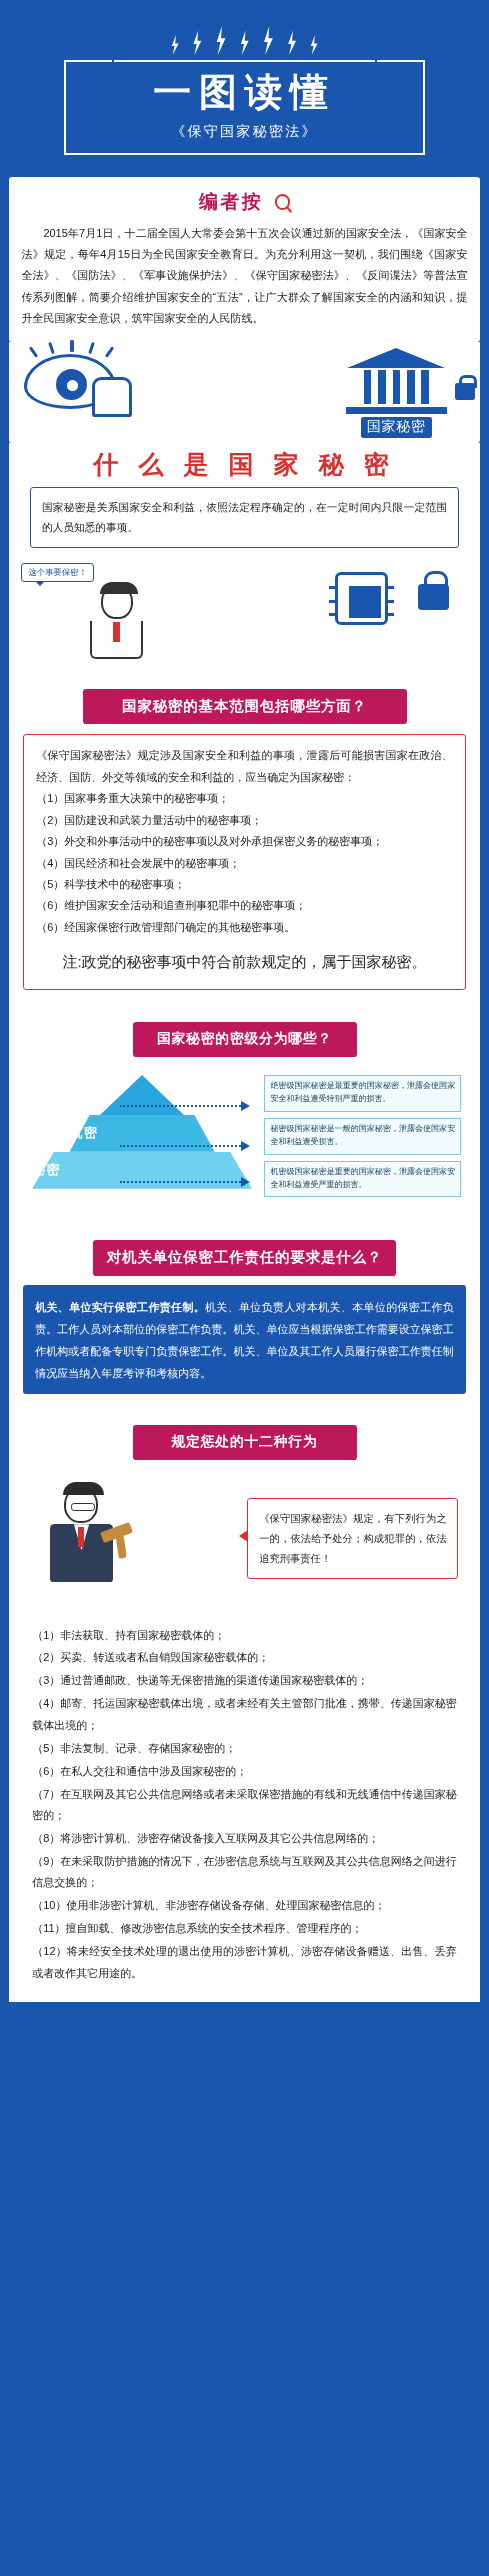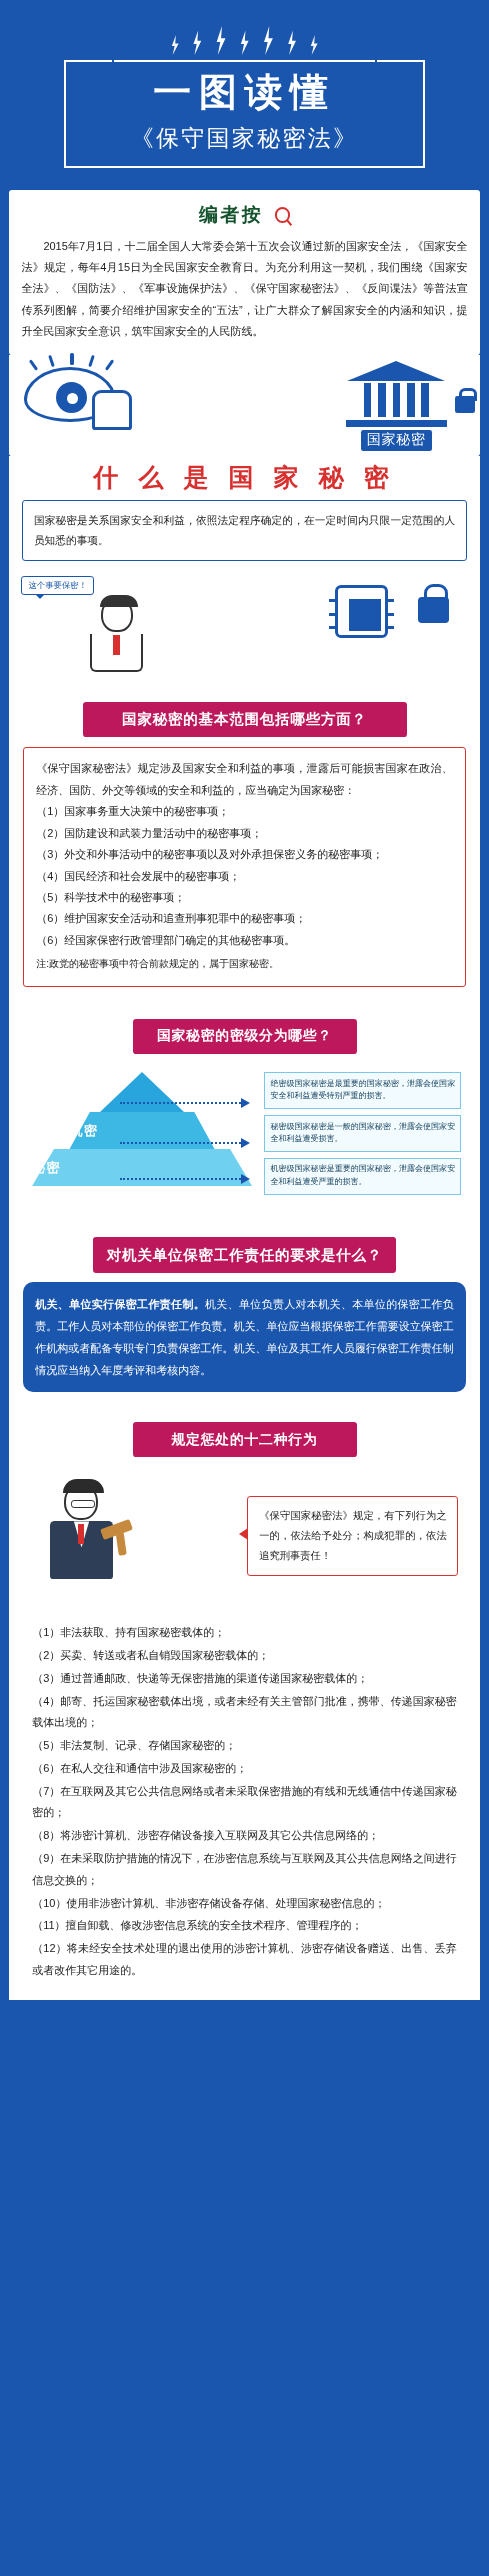"《保守国家秘密法》" .sub-title { font-size: 23px -> 14px }
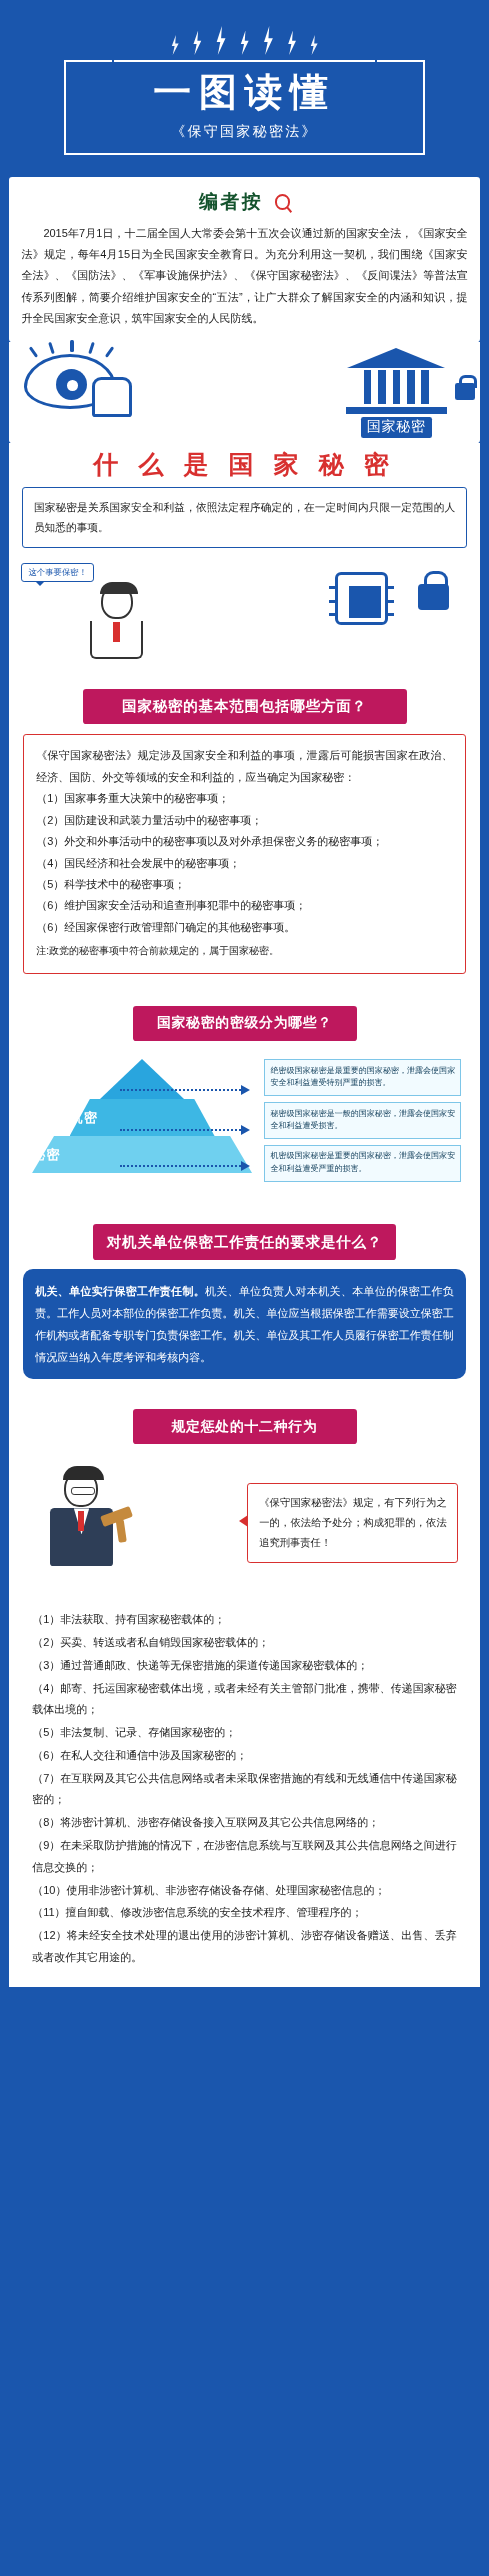"编者按" .sec-head { color: #14532d -> #be185d }
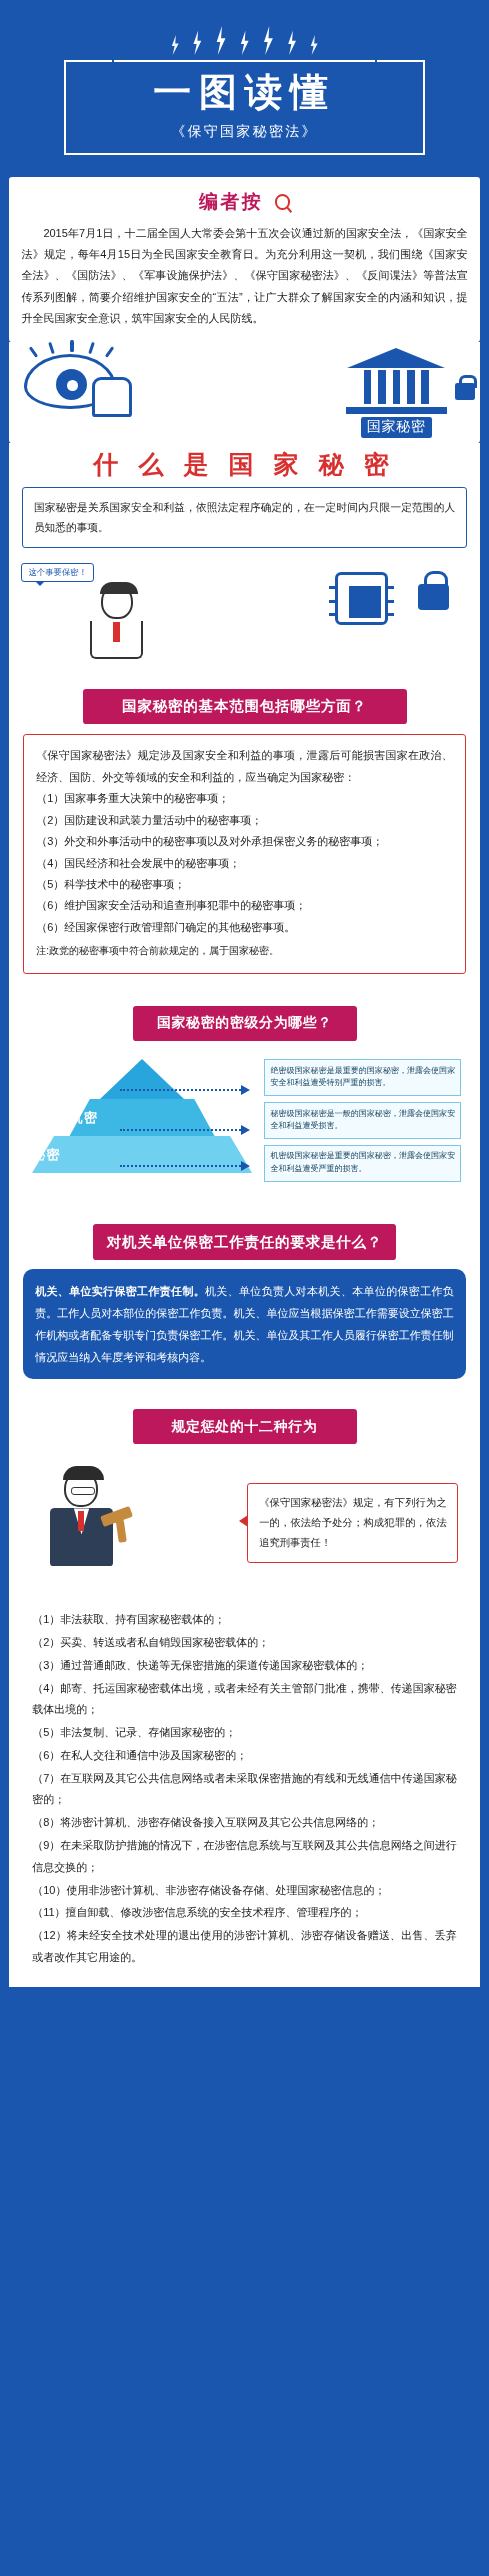"国家秘密是关系国家安全和利益，依照法定程序确定的，在一定时间内只限一定范围的人员" .blue-note { margin: 0 13px -> 0 21px }
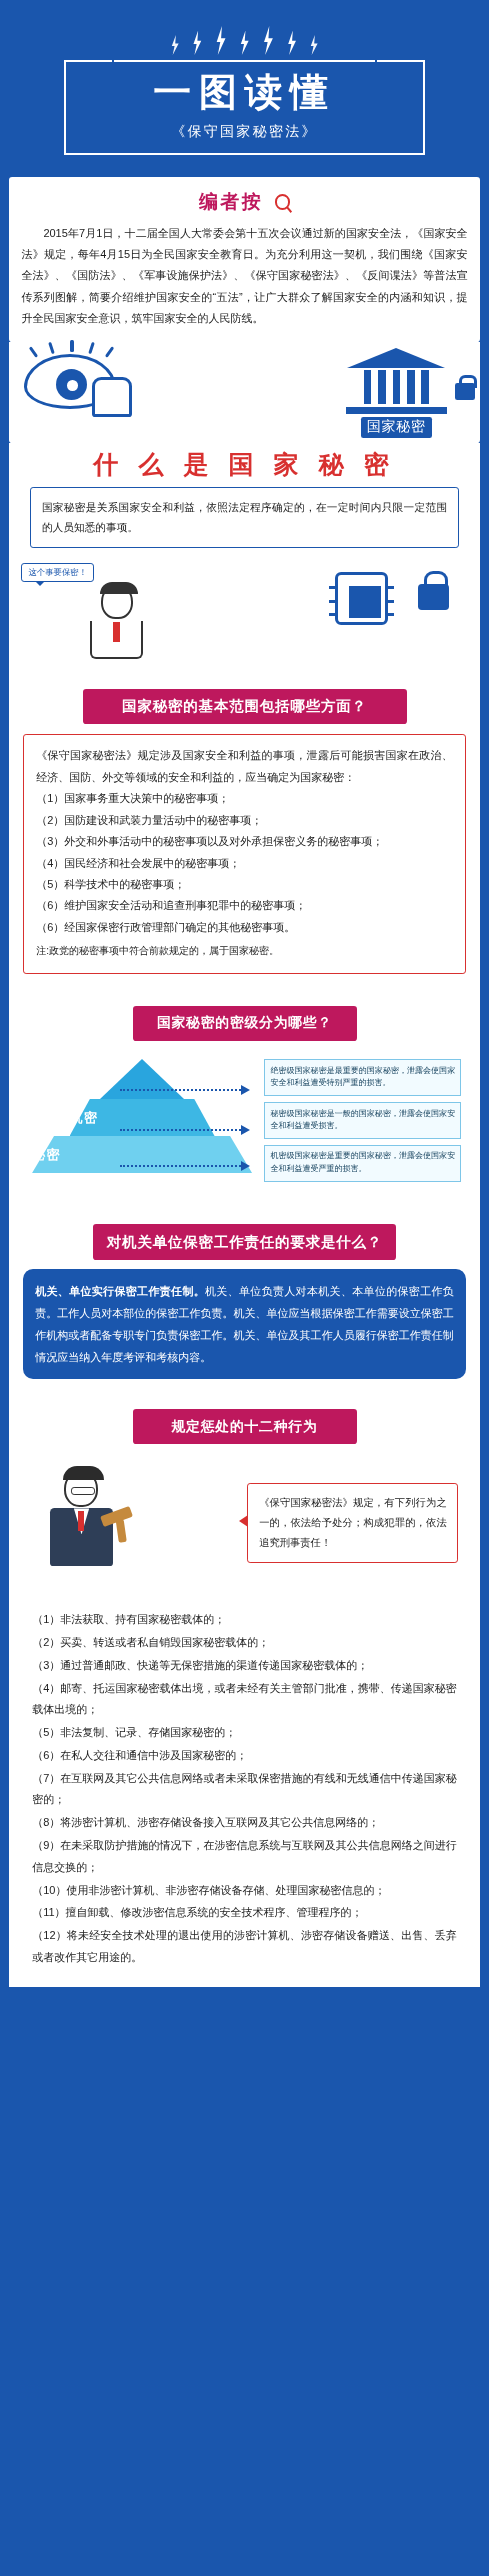"注:政党的秘密事项中符合前款规定的，属于国家秘密。" .note { font-size: 10px -> 15px; margin-top: 3px -> 9px; text-align: none -> center }
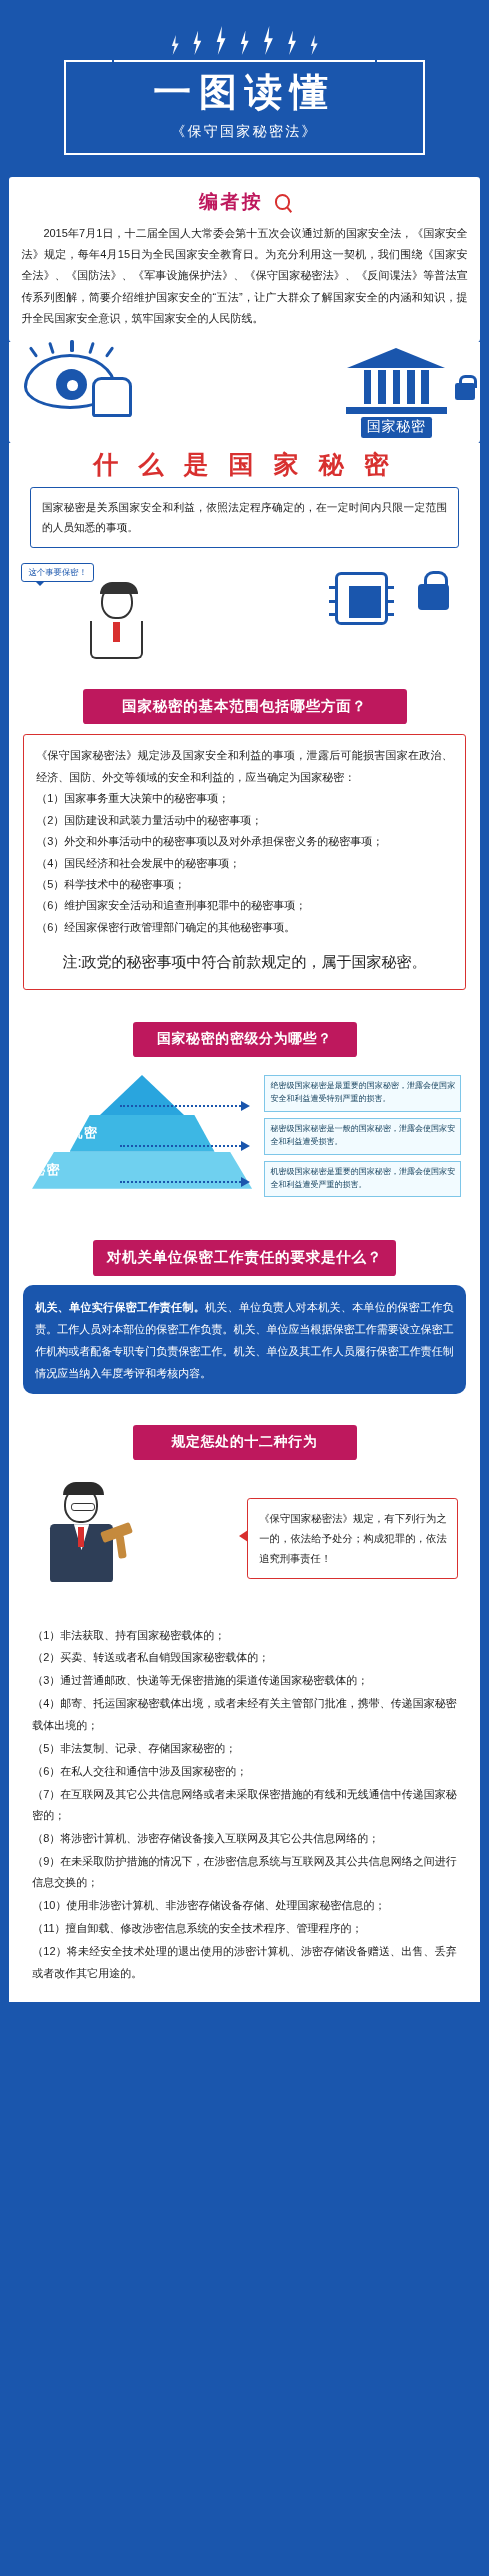"机关、单位实行保密工作责任制。机关、单位负责人对本机关、本单位的保密工作负责。工" .blue-fill { border-radius: 10px -> 3px }
